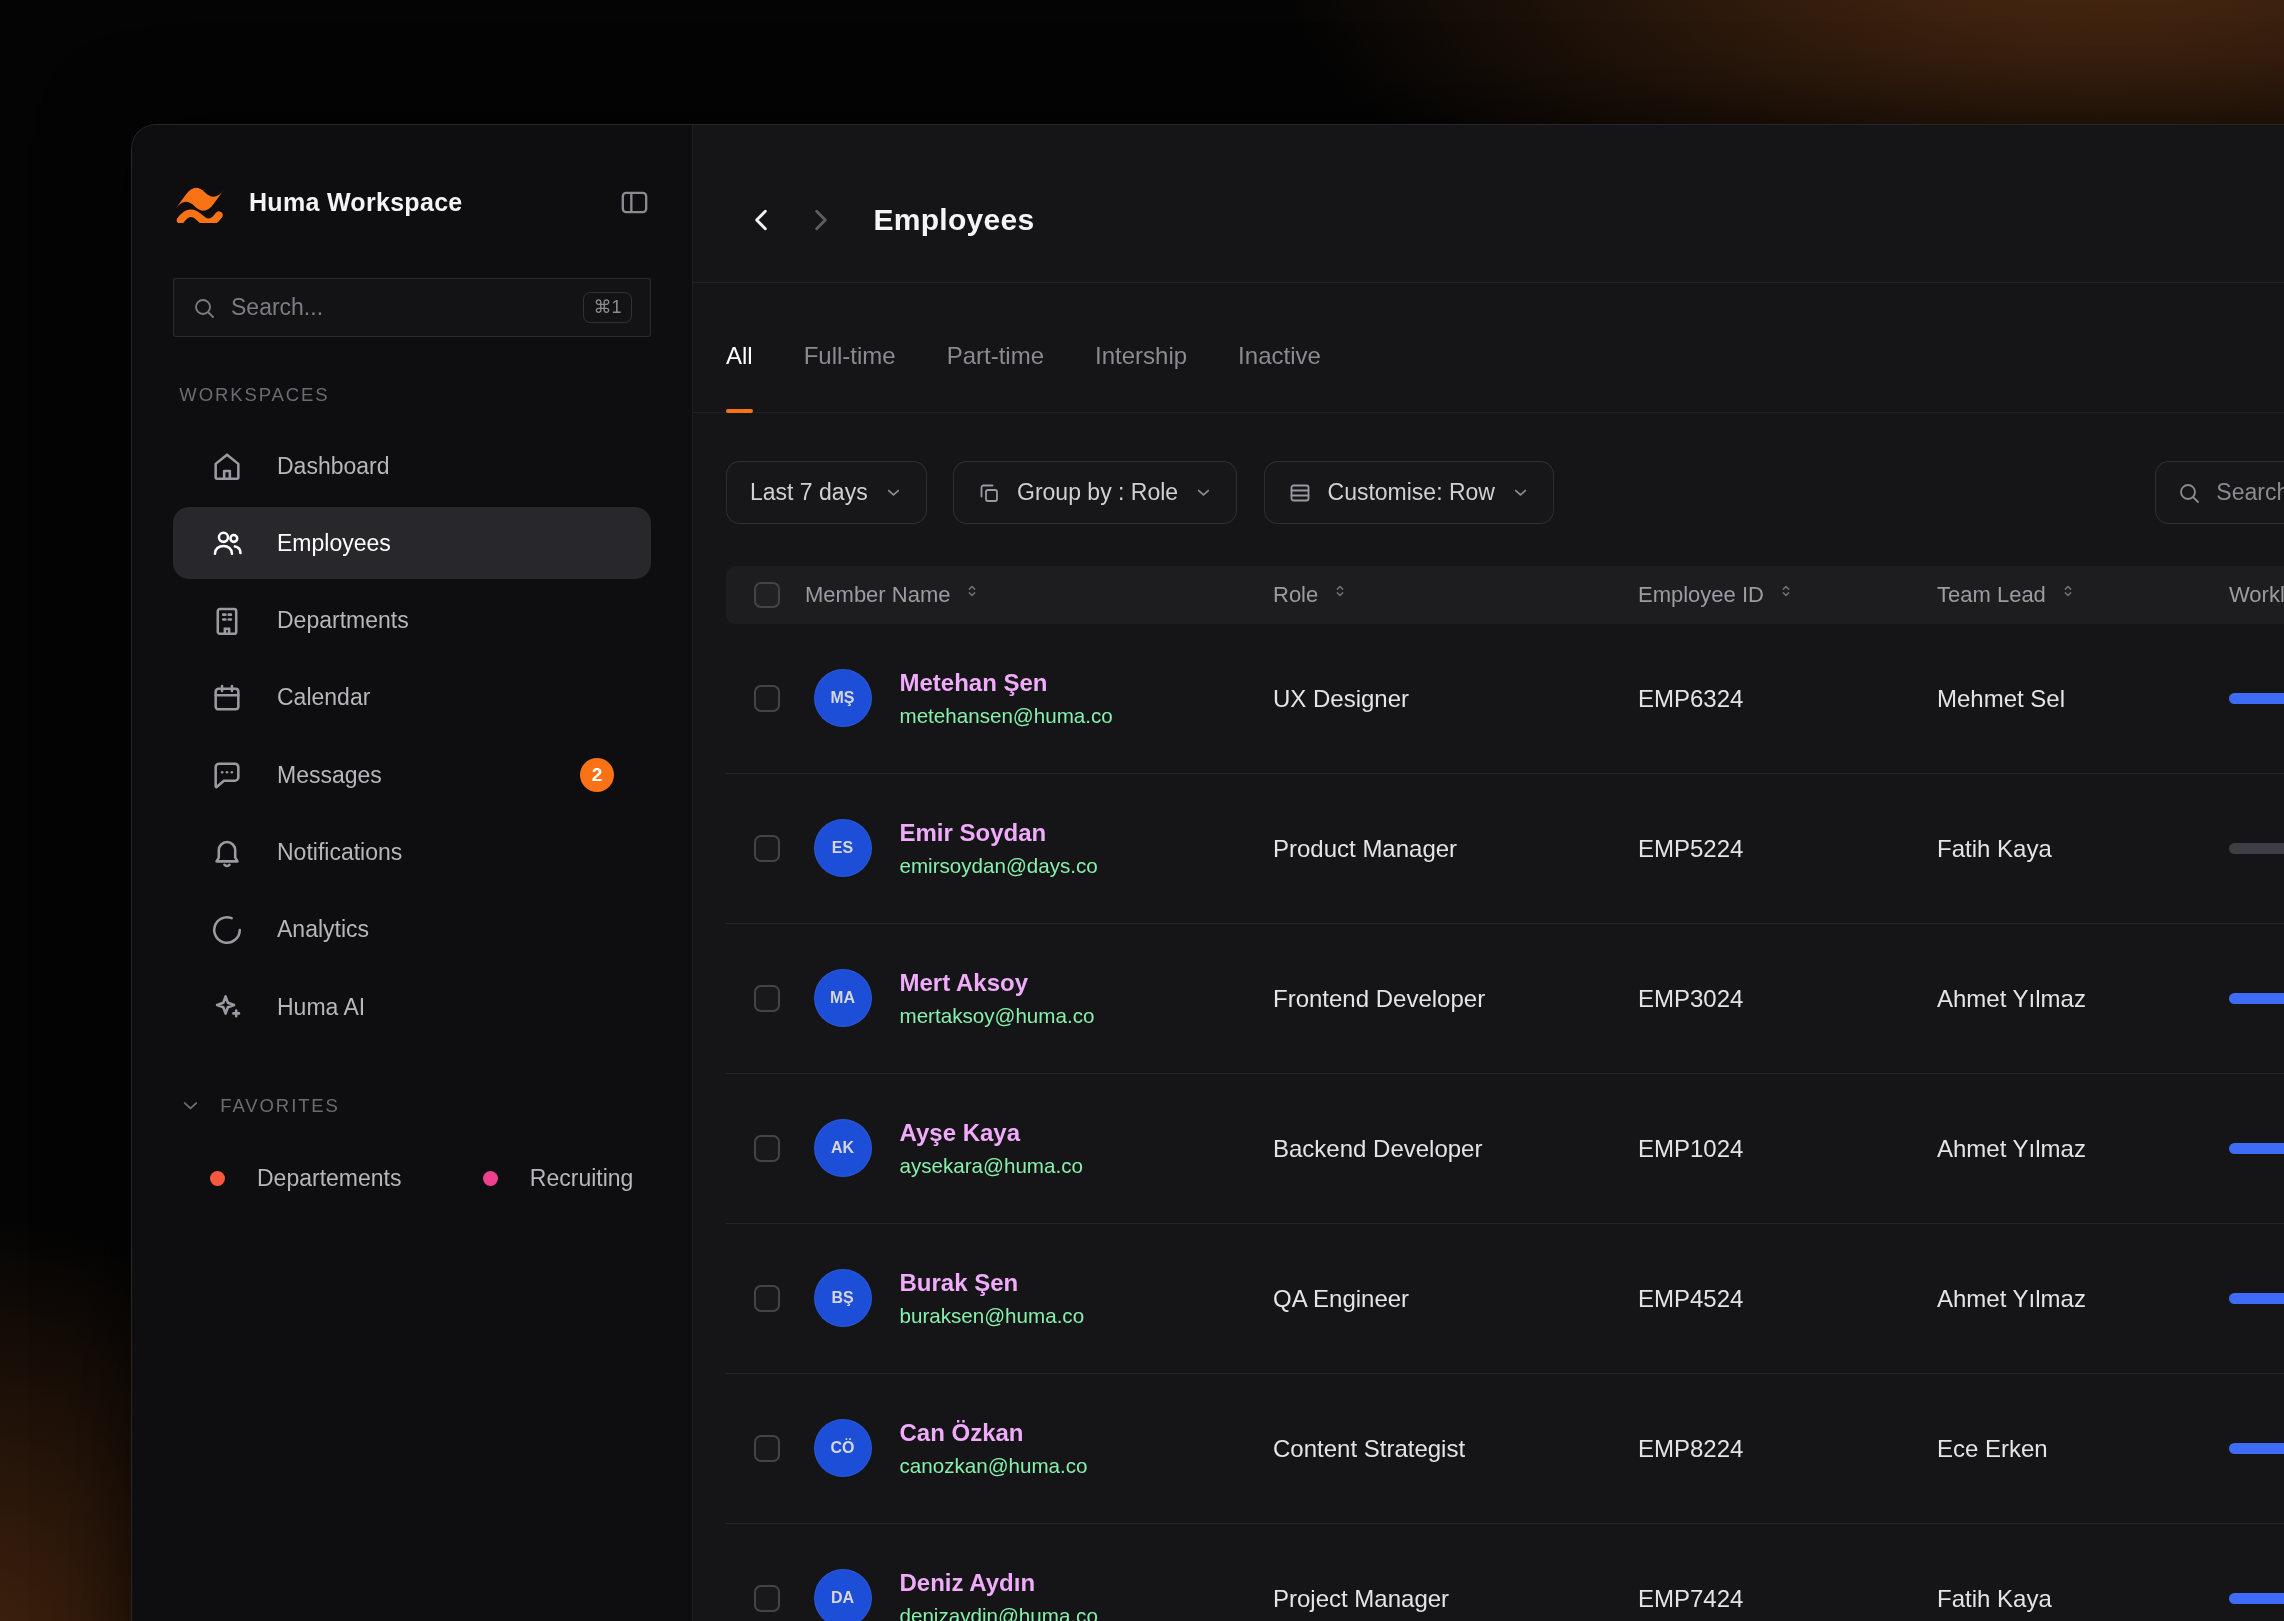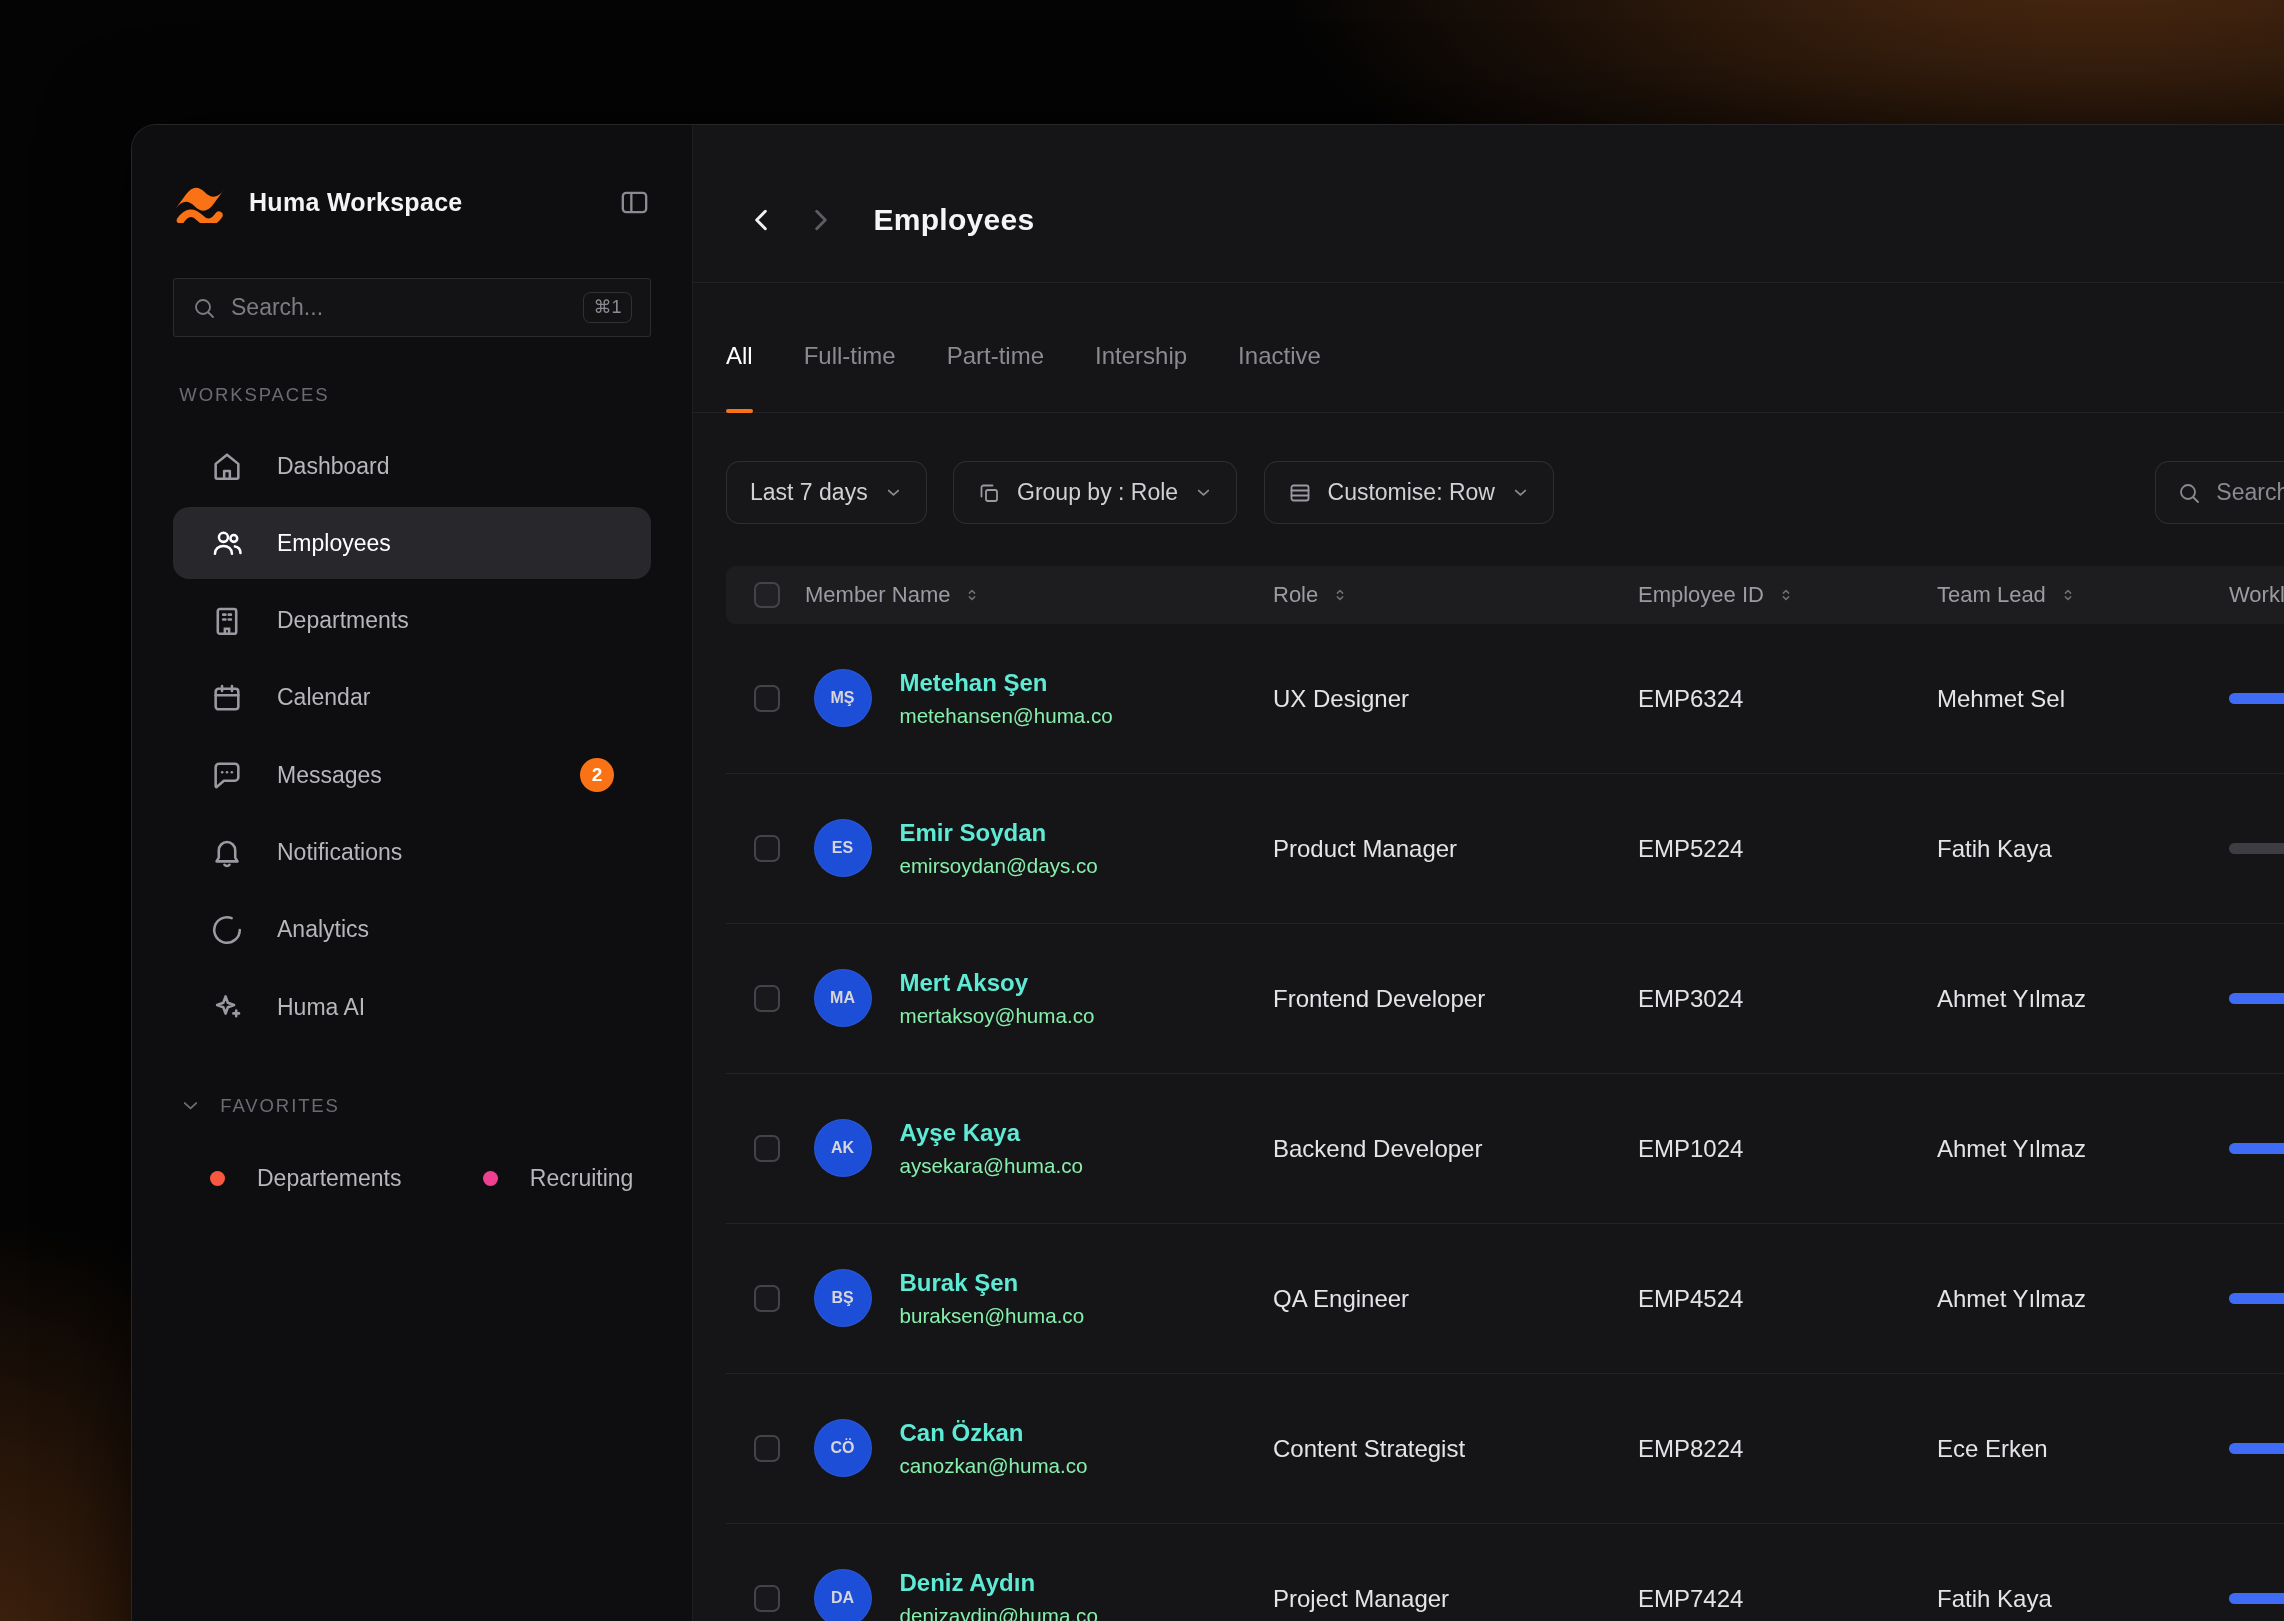"Member Name" .th { align-items: center -> flex-start }
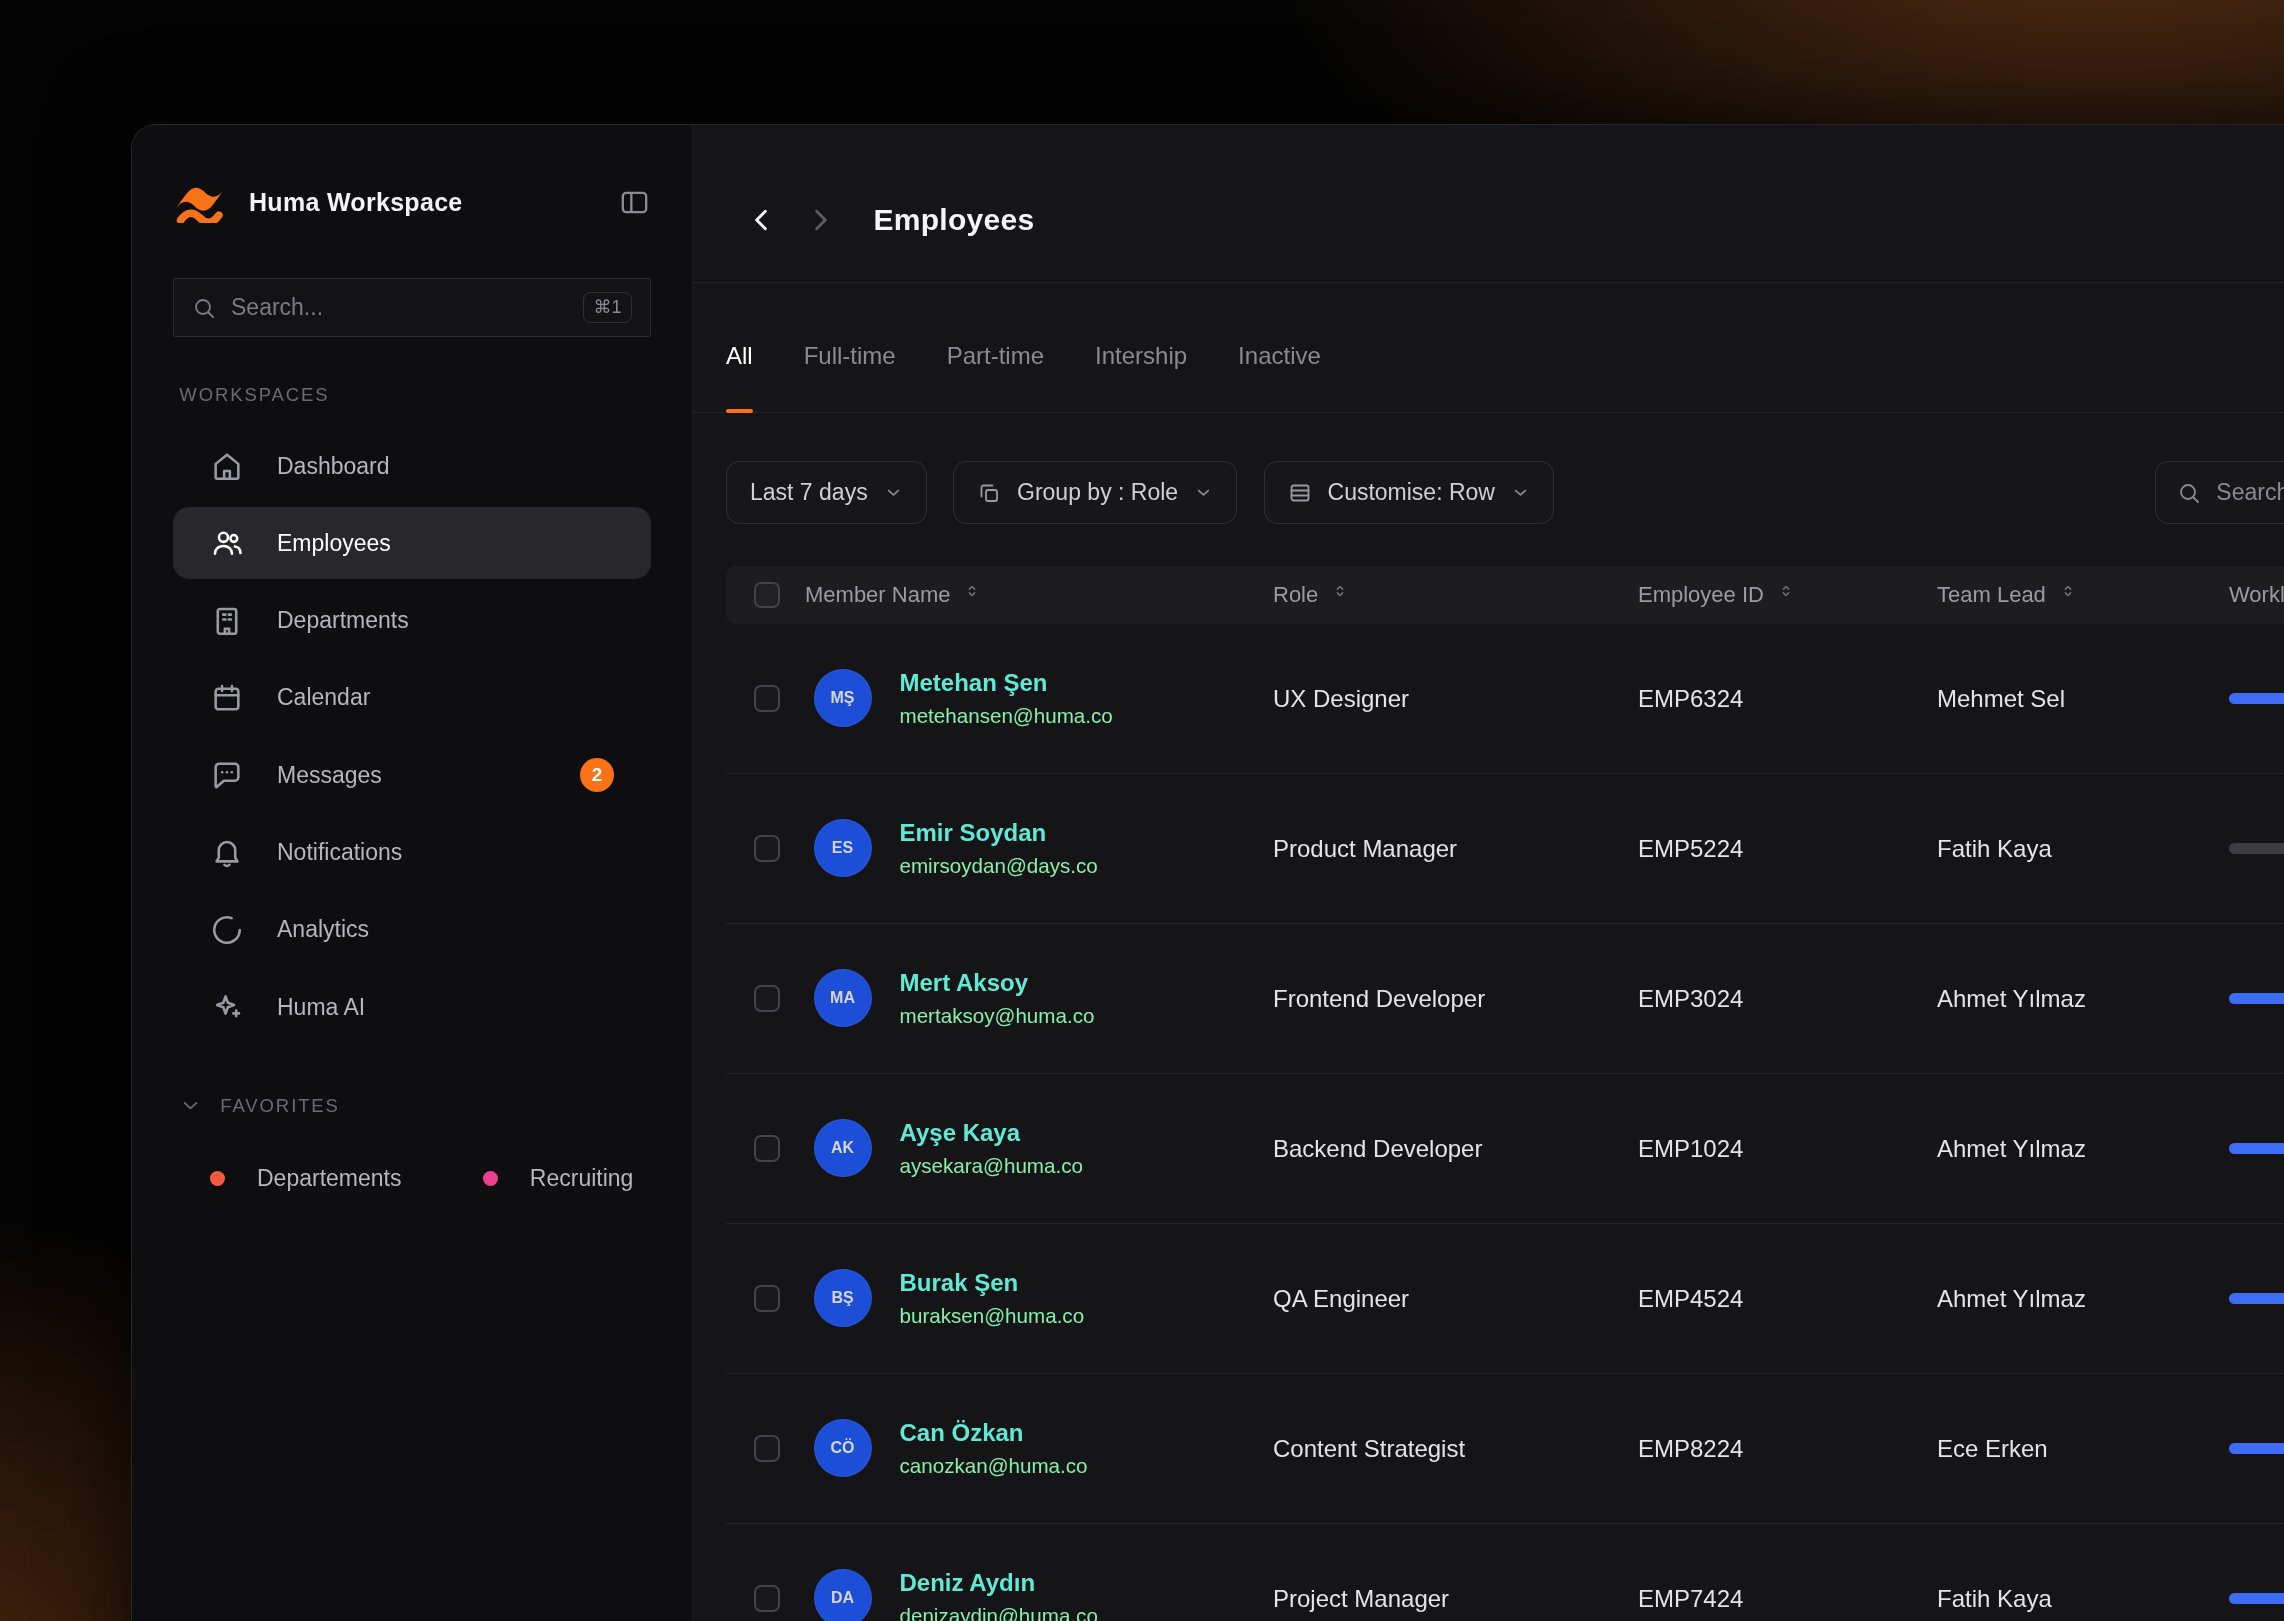"Metehan Şen" .m-name { color: #5eead4 -> #f0abfc }
